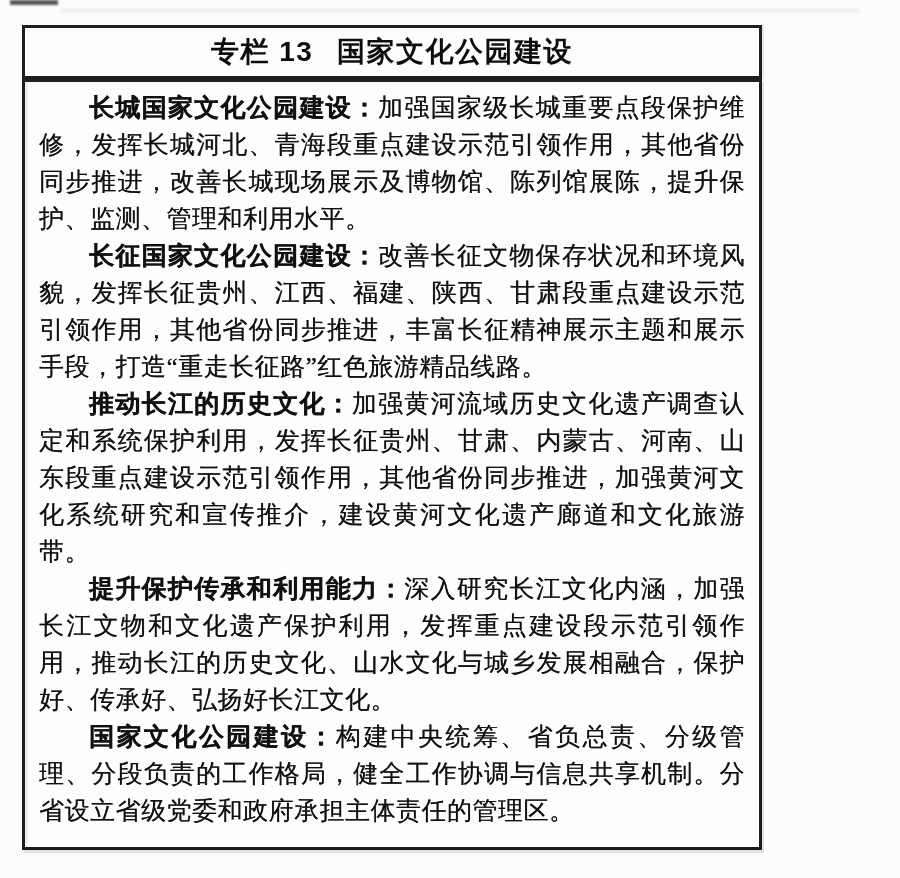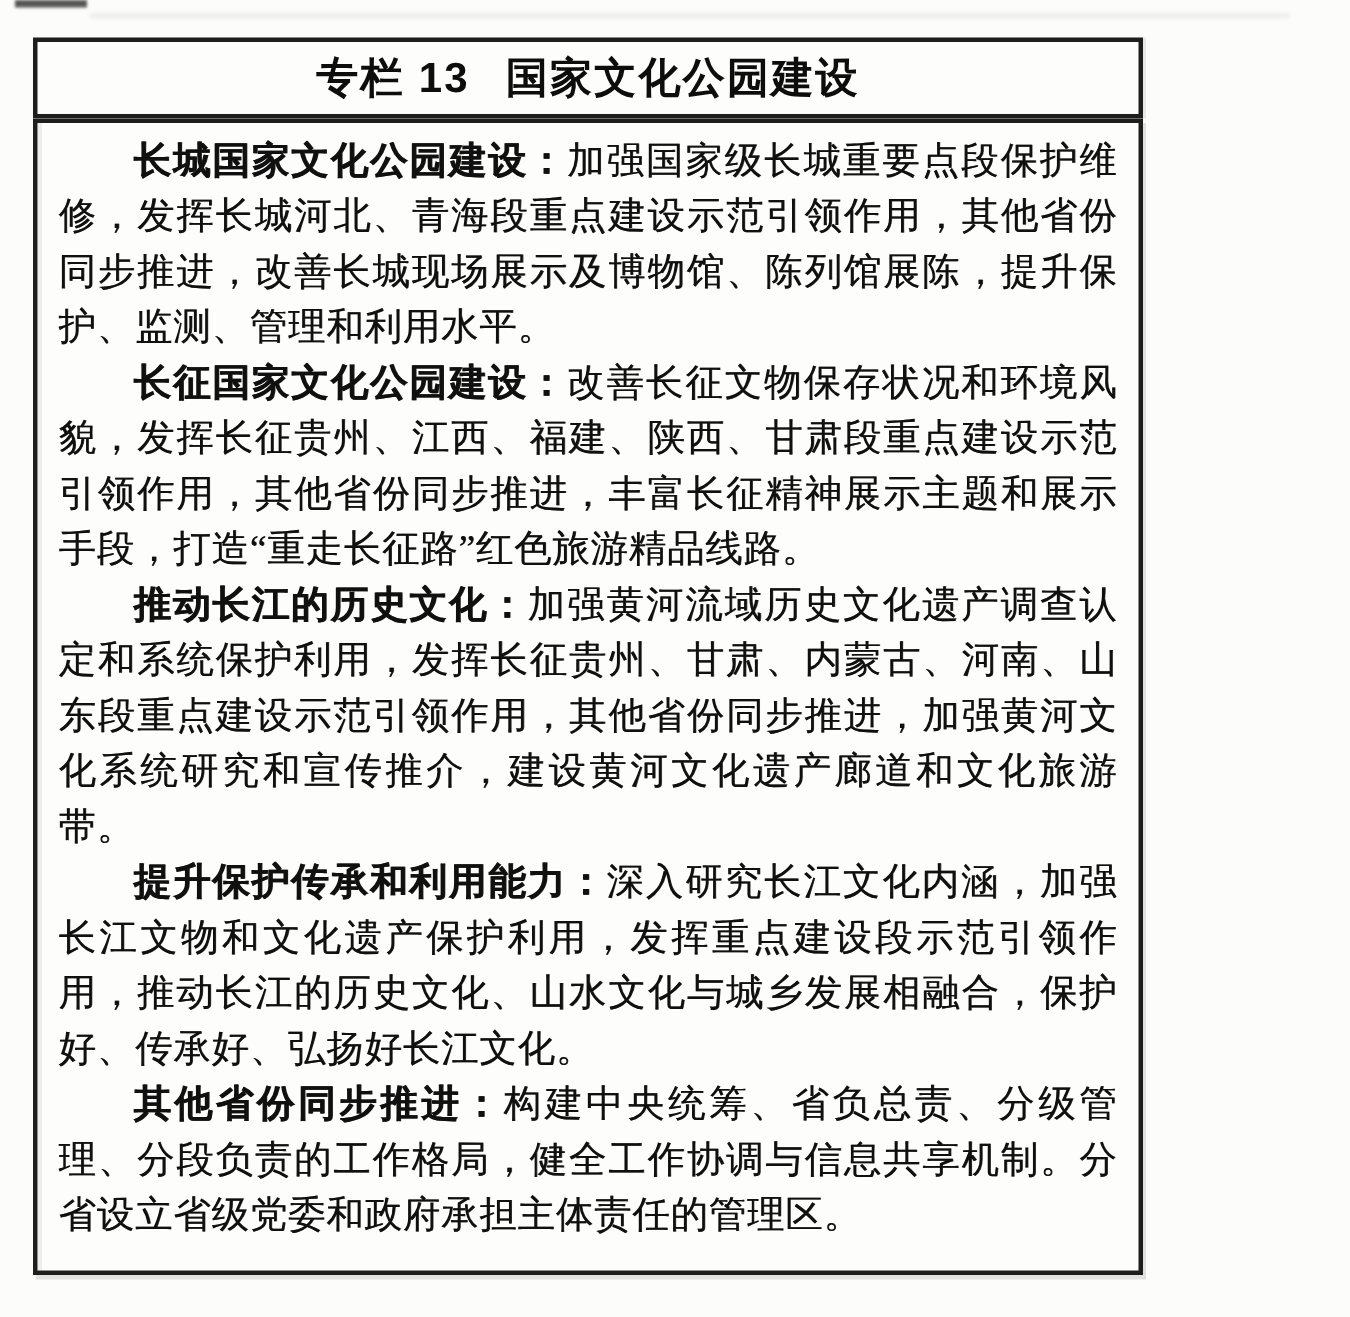"其他省份同步推进：" span.lead { text: 其他省份同步推进 -> 国家文化公园建设 }
